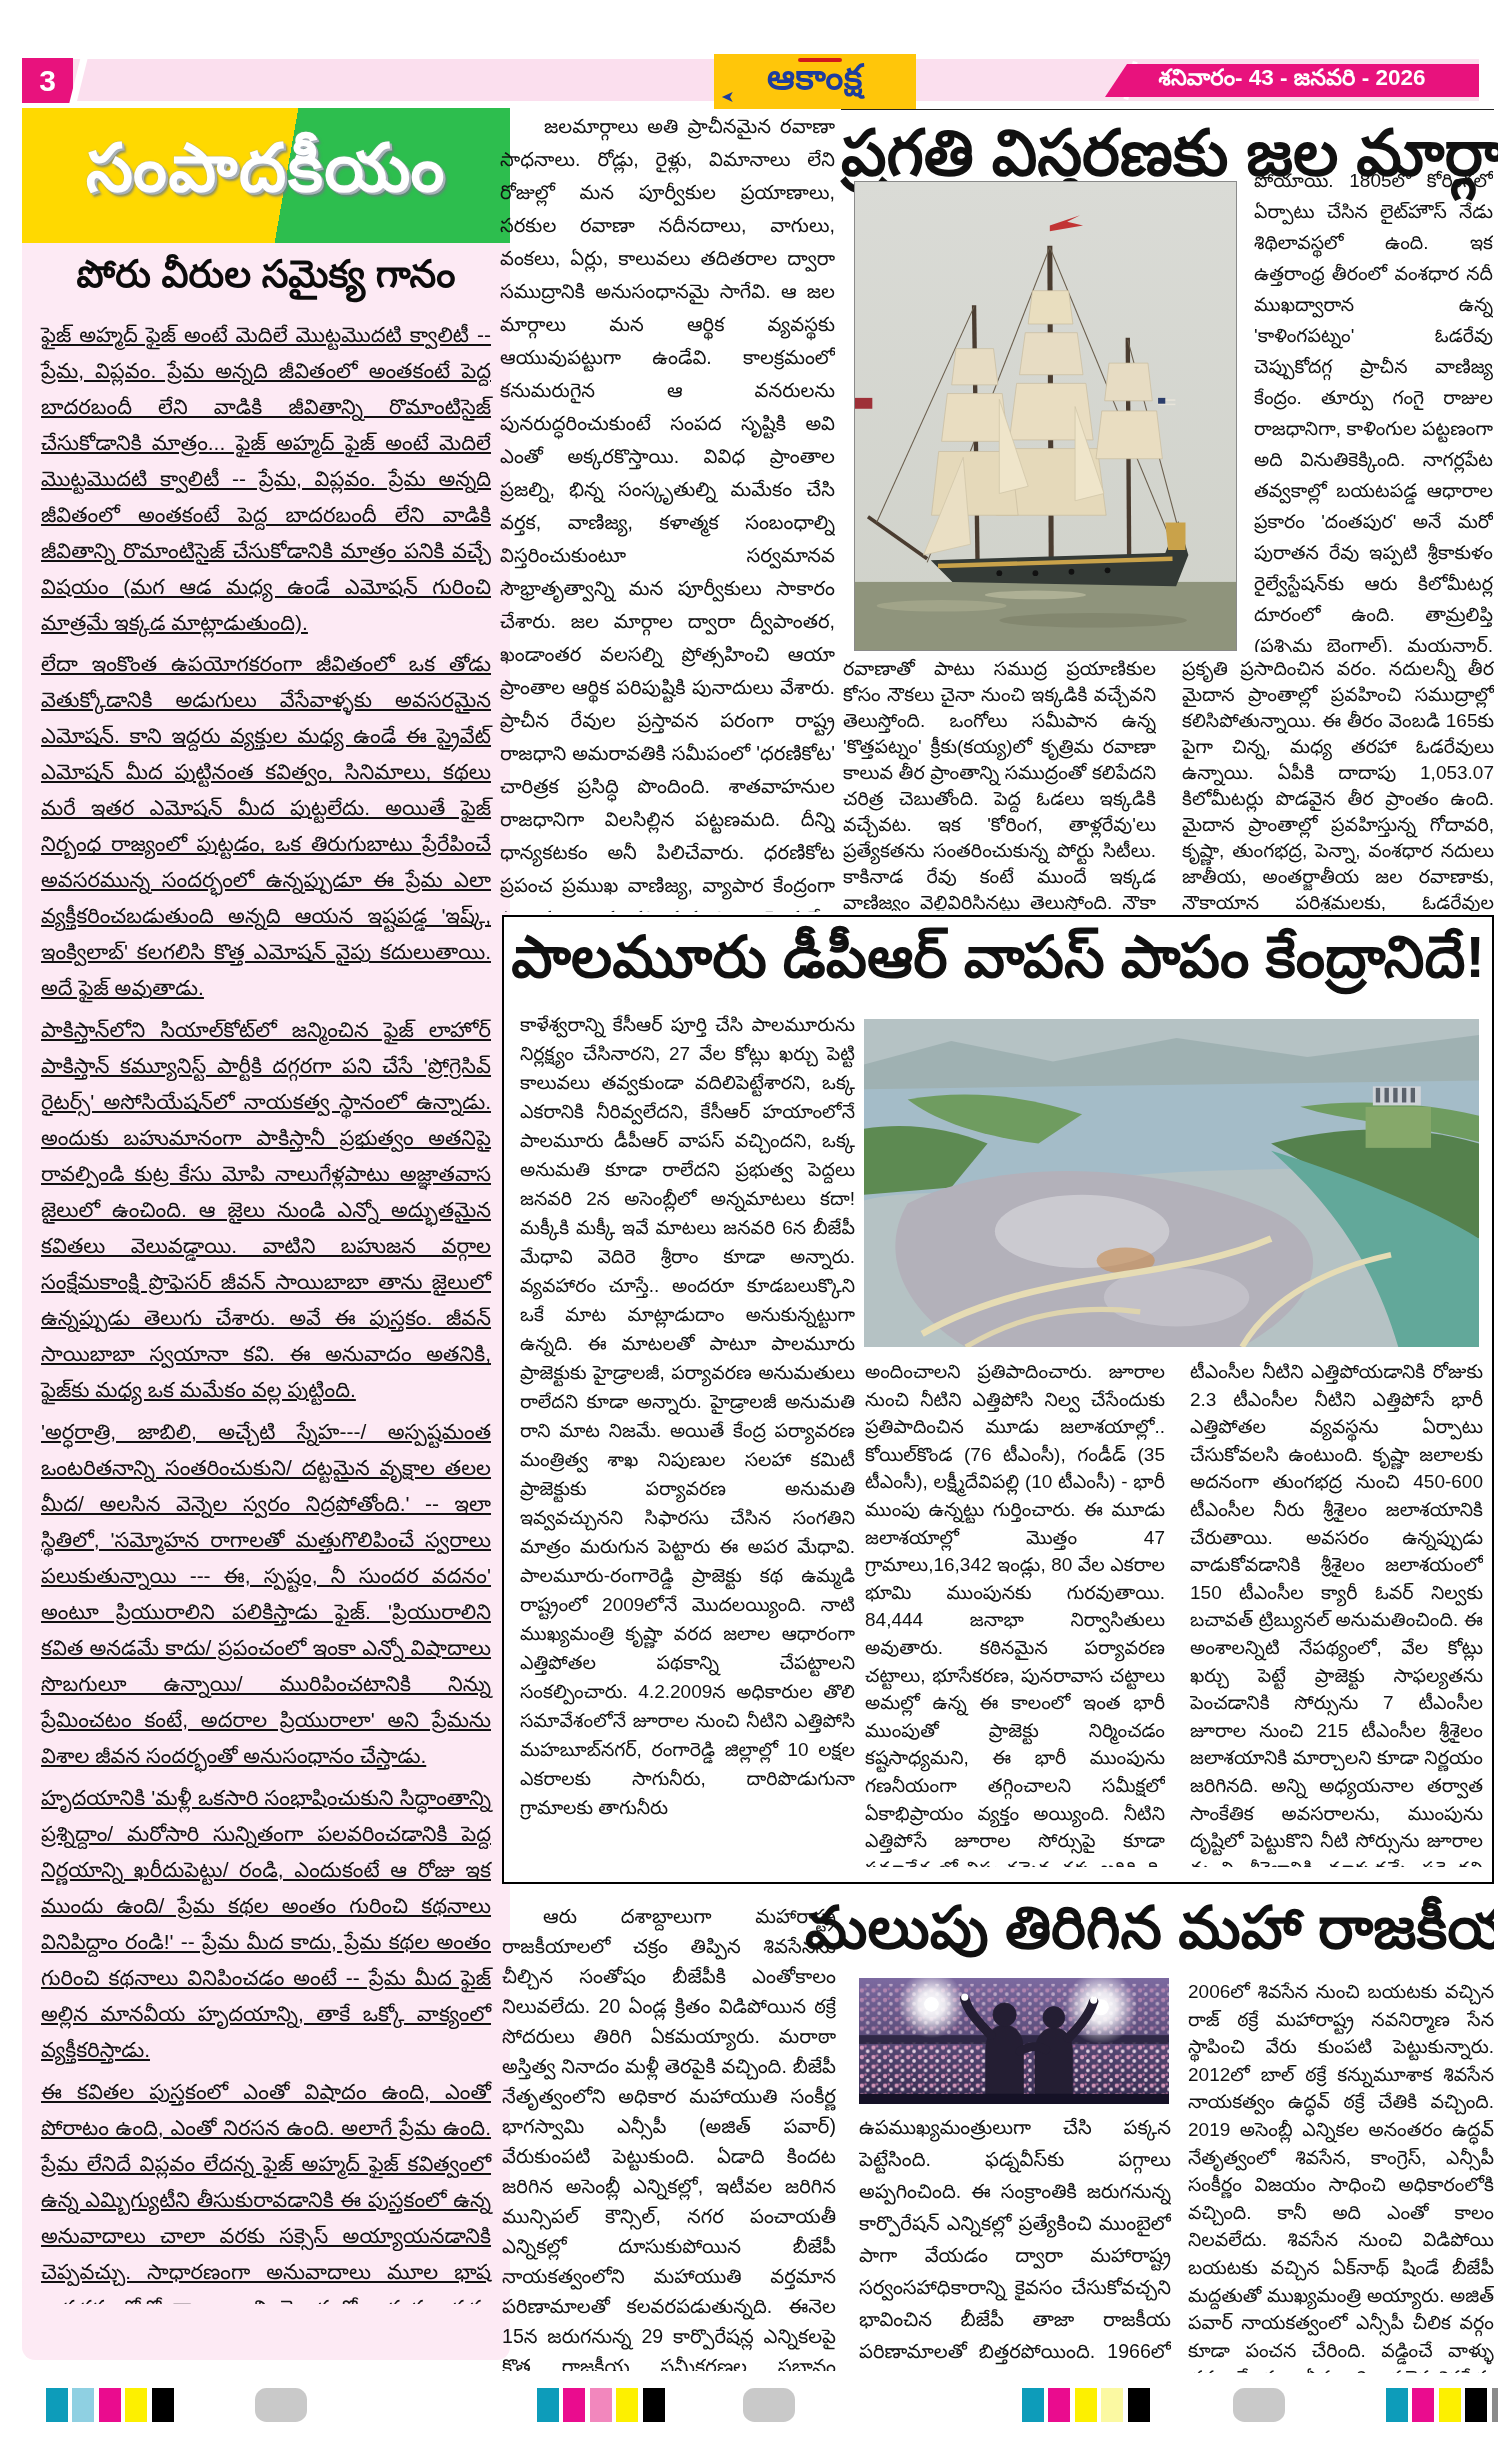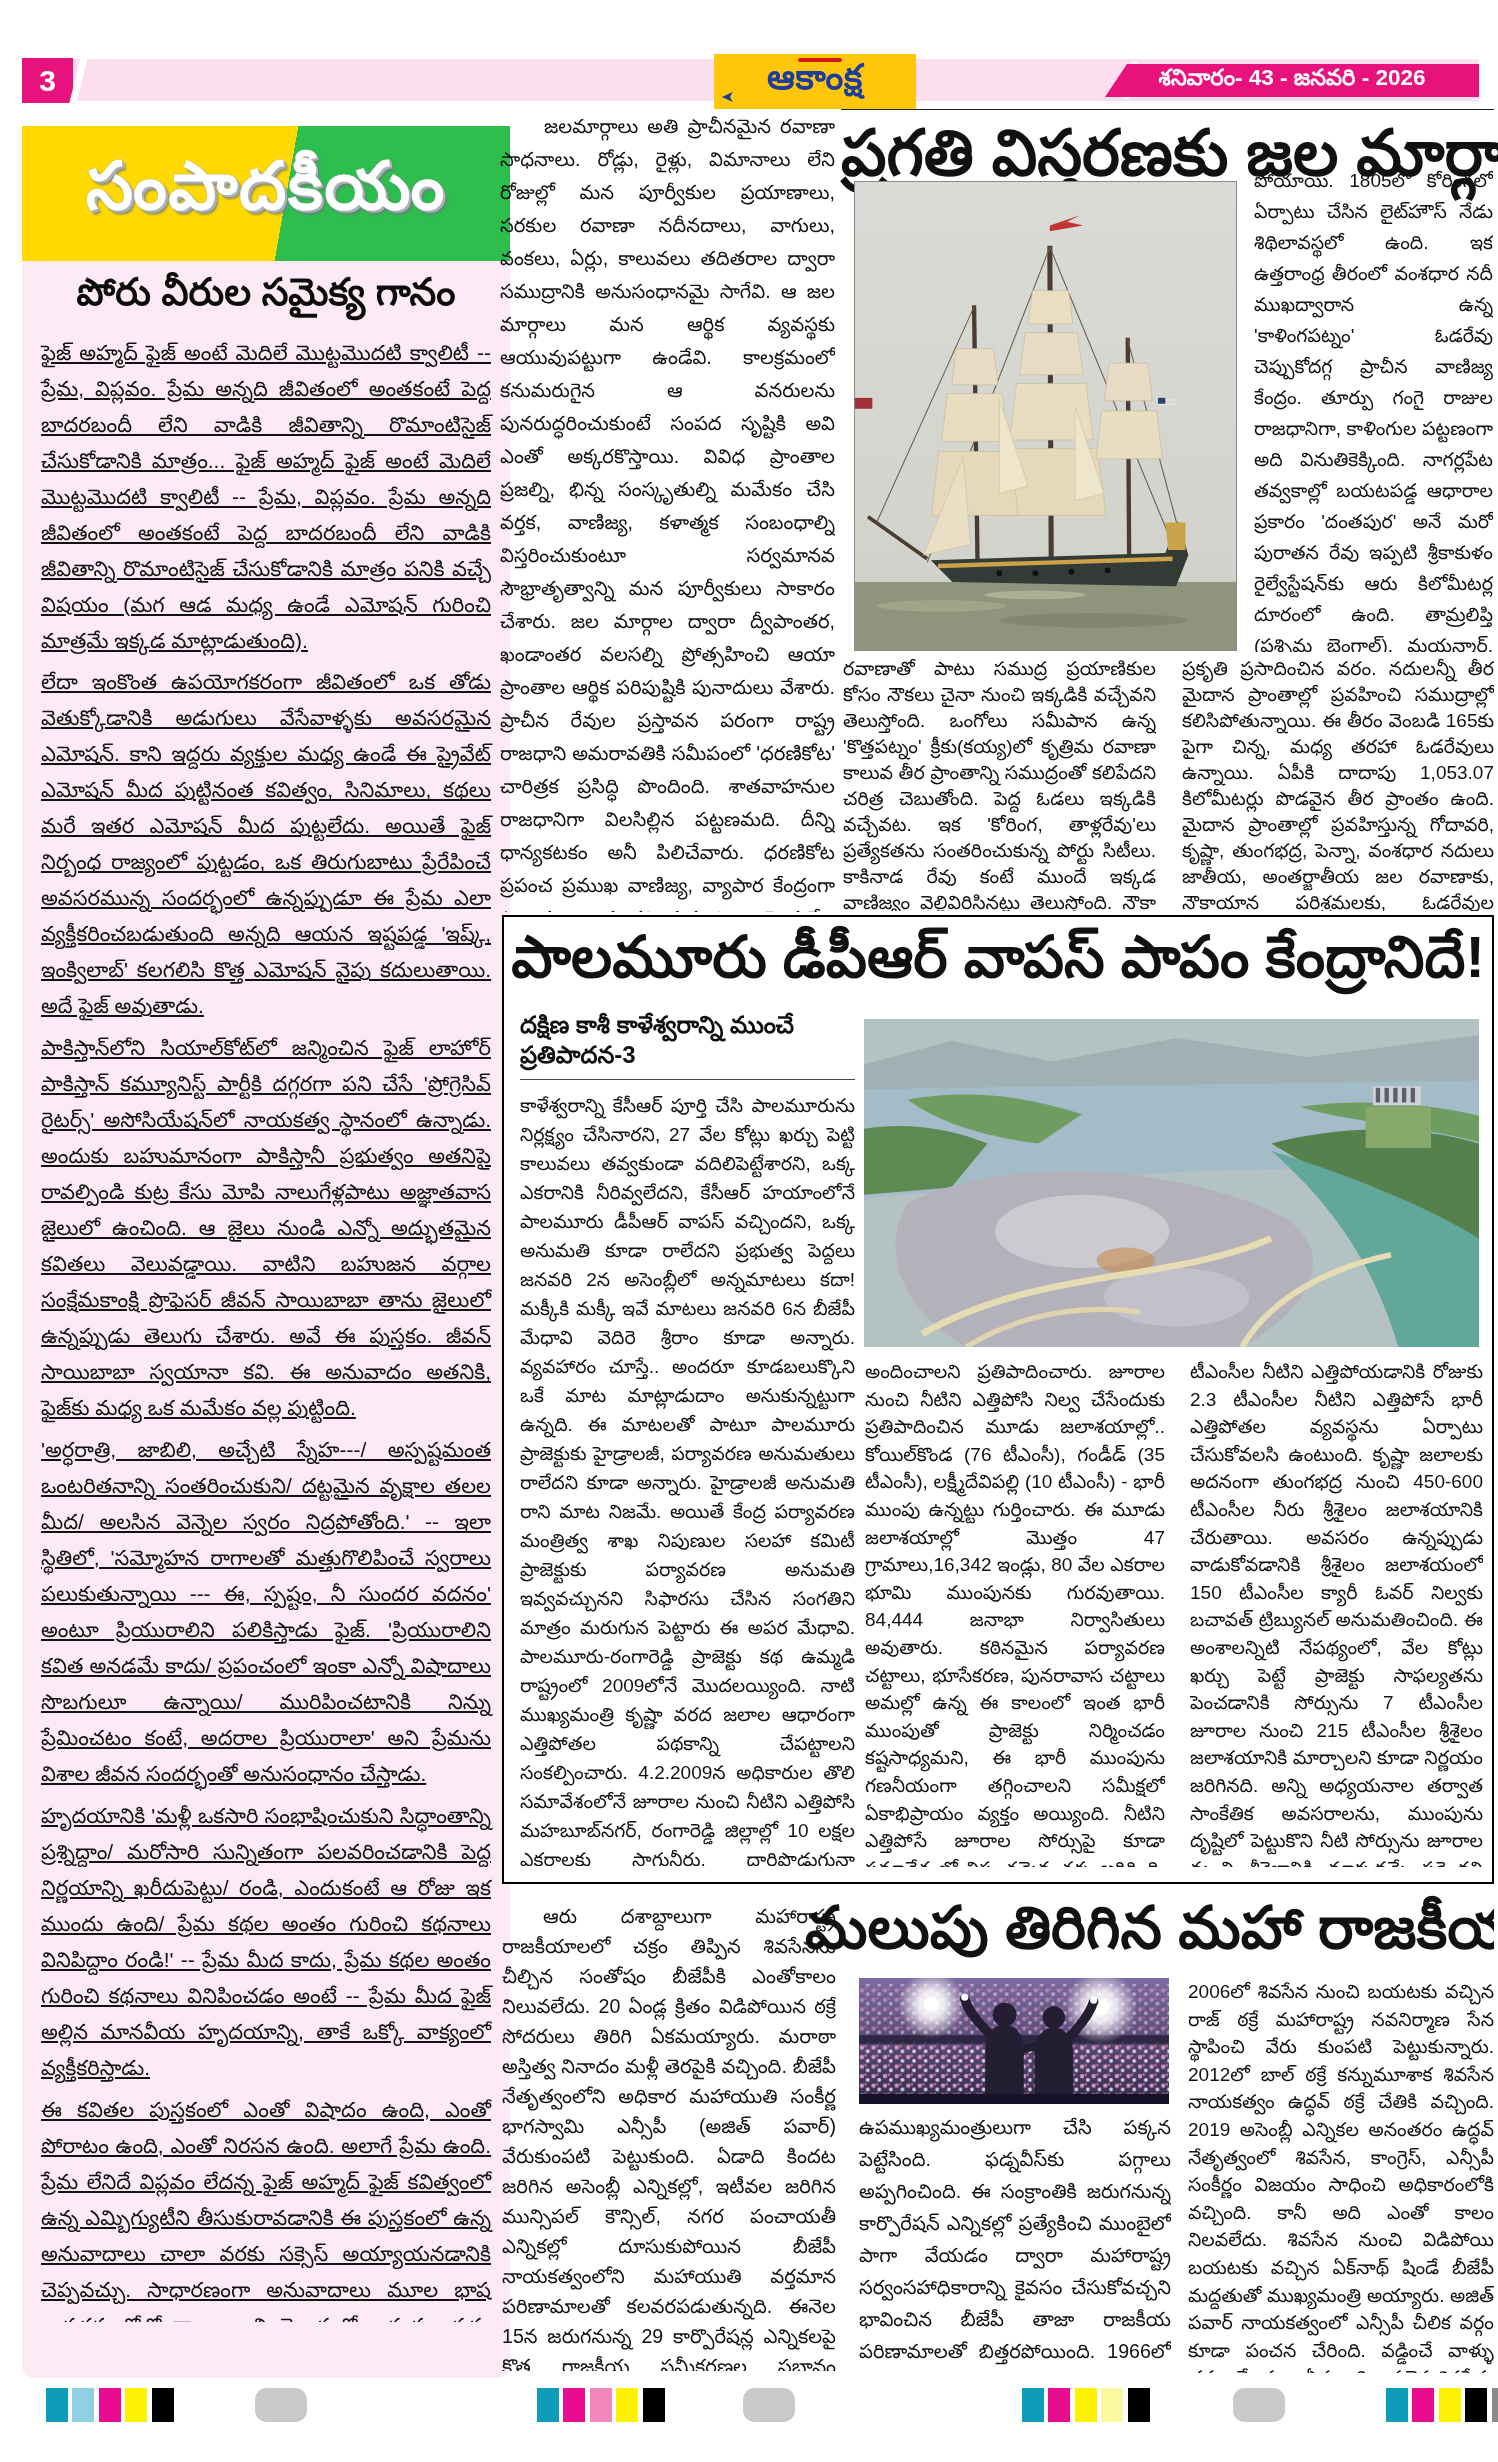"సంపాదకీయం" .editorial { top: 126px -> 108px }
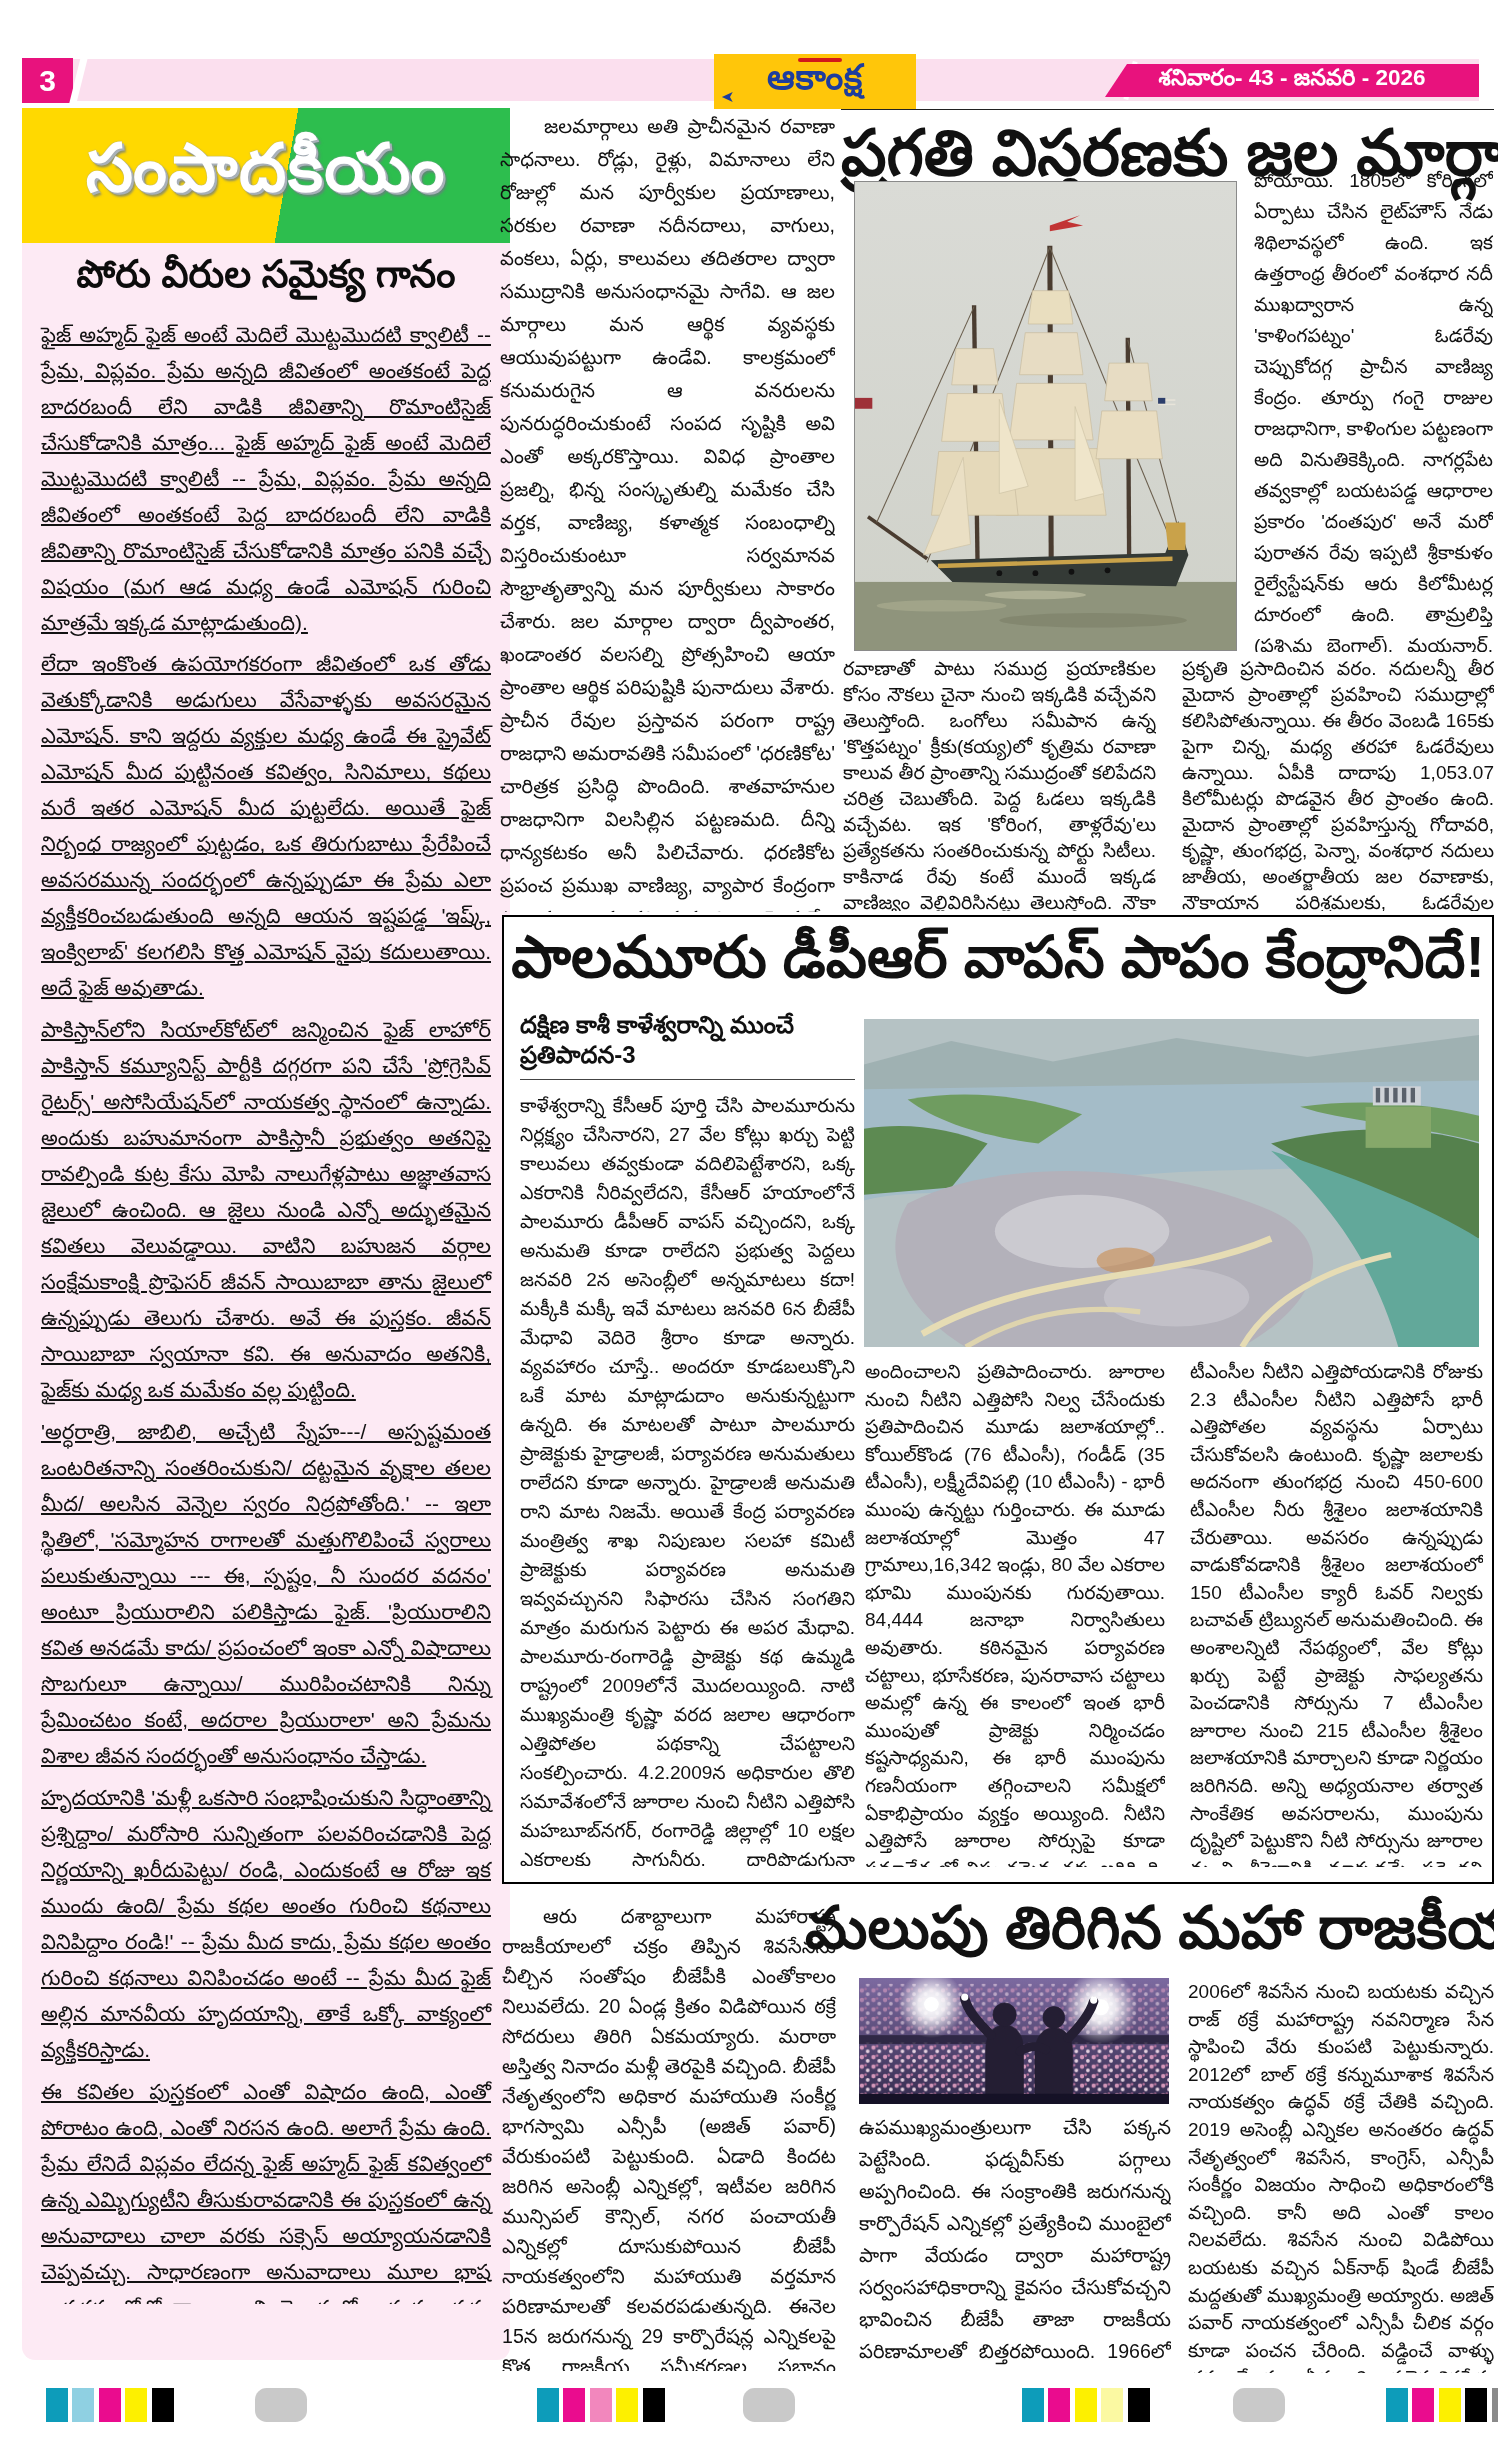"దక్షిణ కాశీ కాళేశ్వరాన్ని ముంచే" div.dpr-subhead { html: <div>దక్షిణ కాశీ కాళేశ్వరాన్ని ముంచే ప్రతిపాదన-3</div> -> none }
